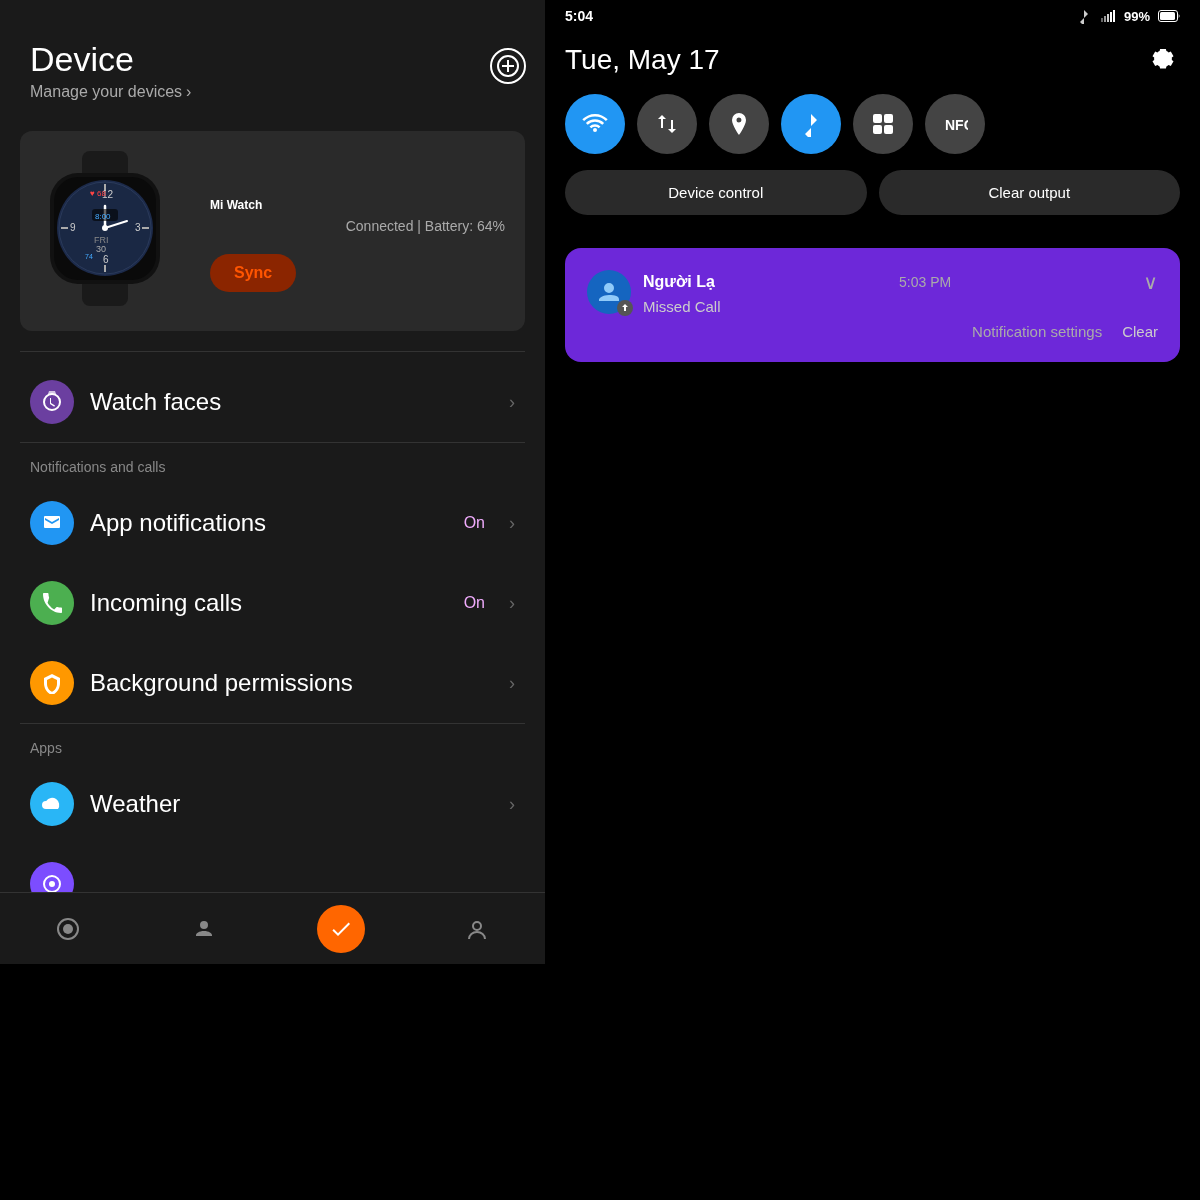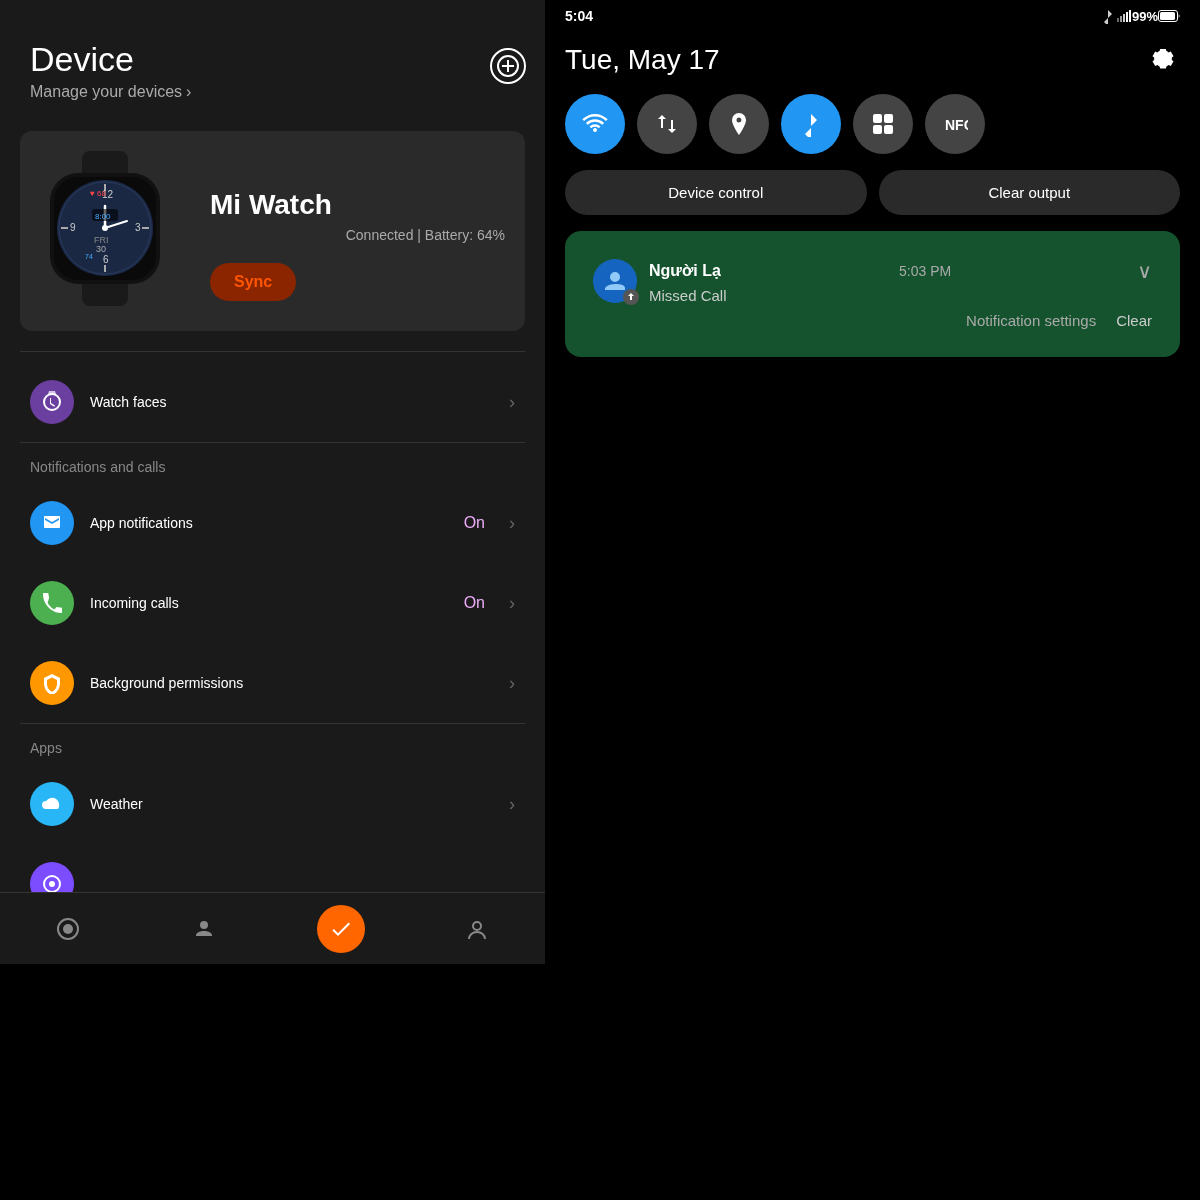"99%" .status-icons { gap: 0 -> 8px }
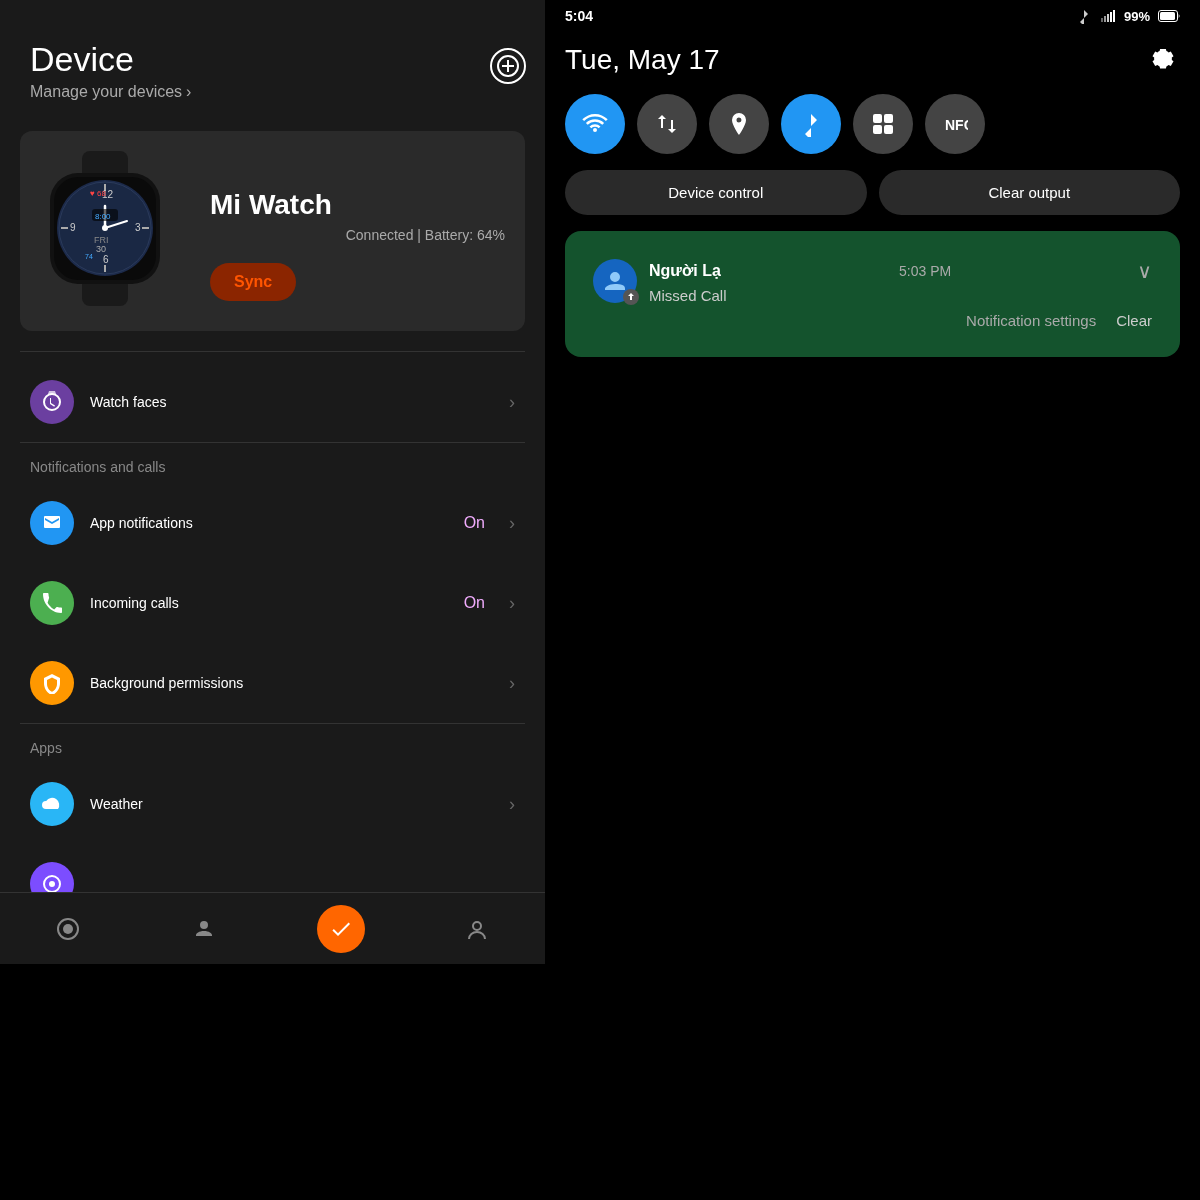"Mi Watch" .device-name { font-size: 28px -> 12px }
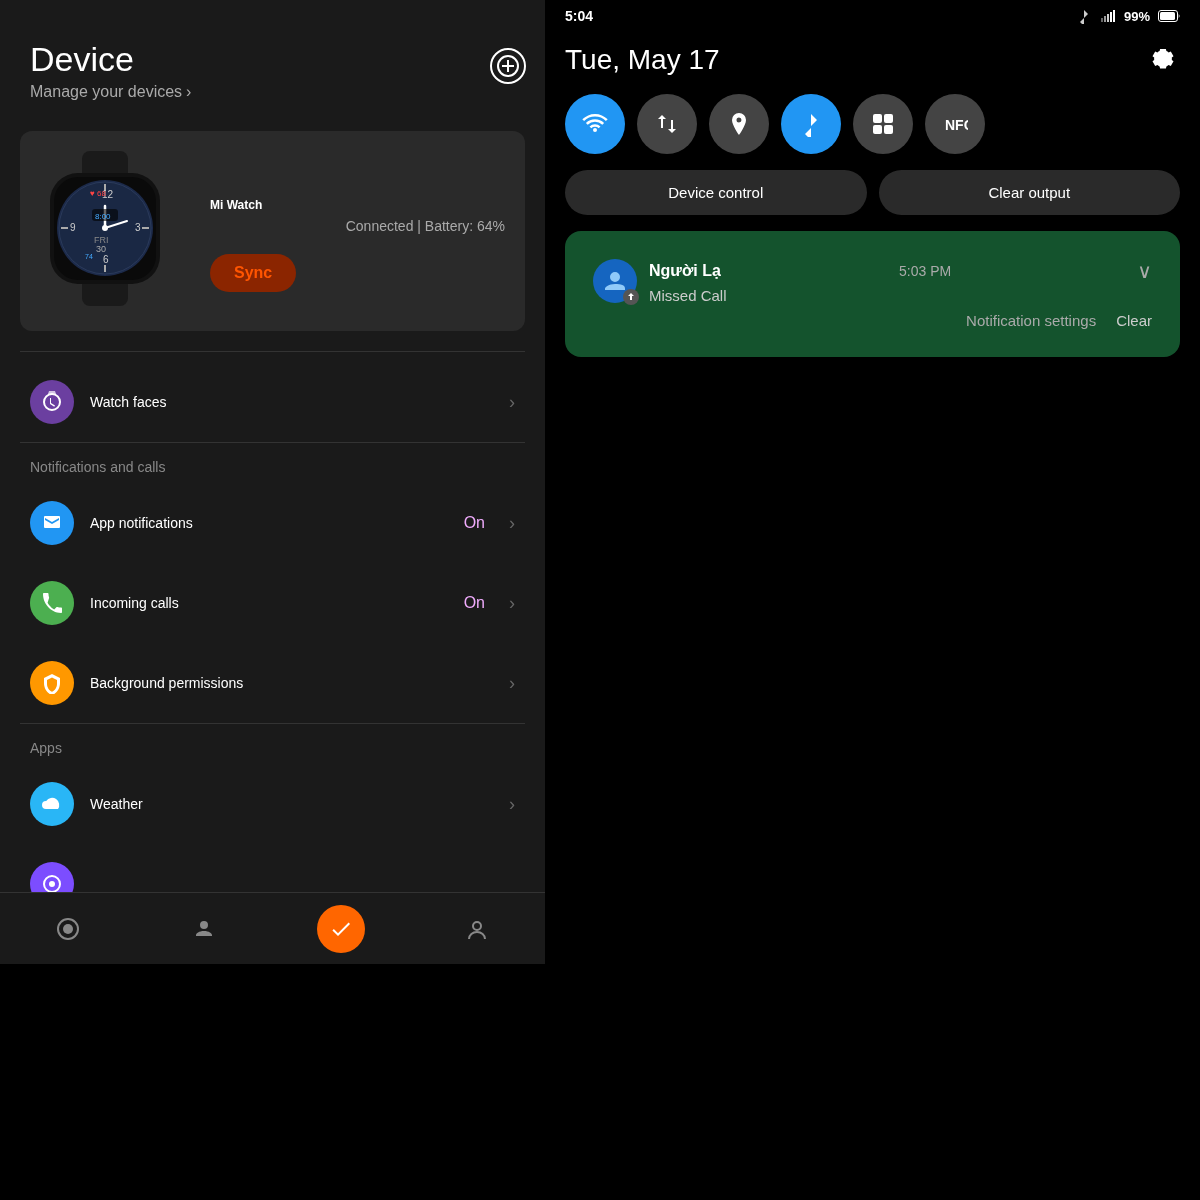"Người Lạ" .notification-card { background: #14532d -> #6d28d9; margin: 0 20px 12px -> 17px 20px 12px; padding: 28px -> 22px }
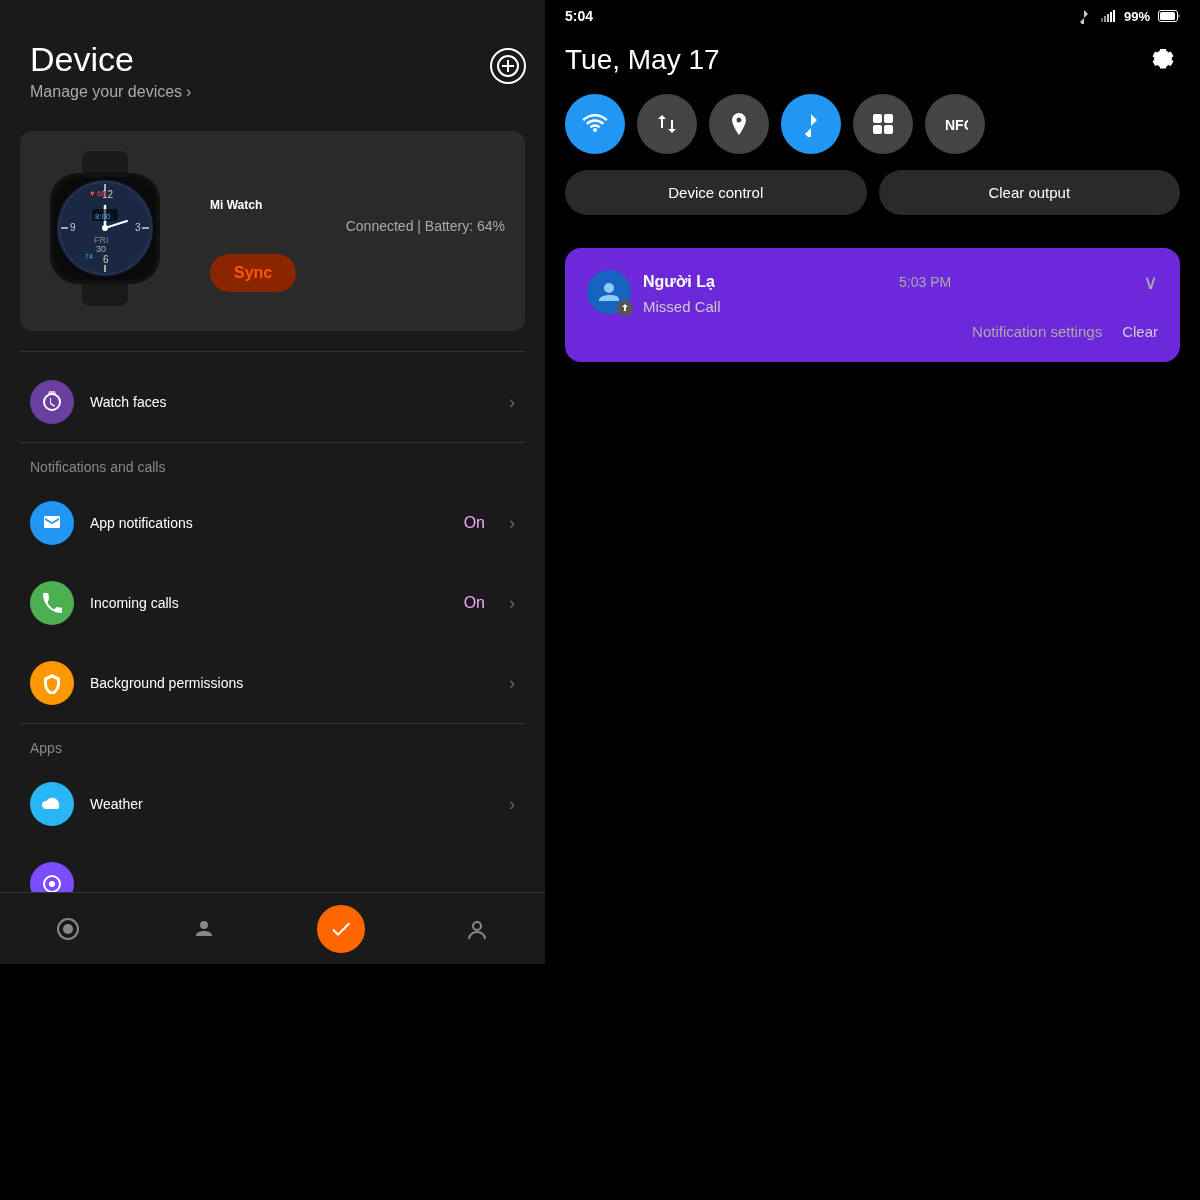"Watch faces" .menu-item-text { font-size: 14px -> 24px }
